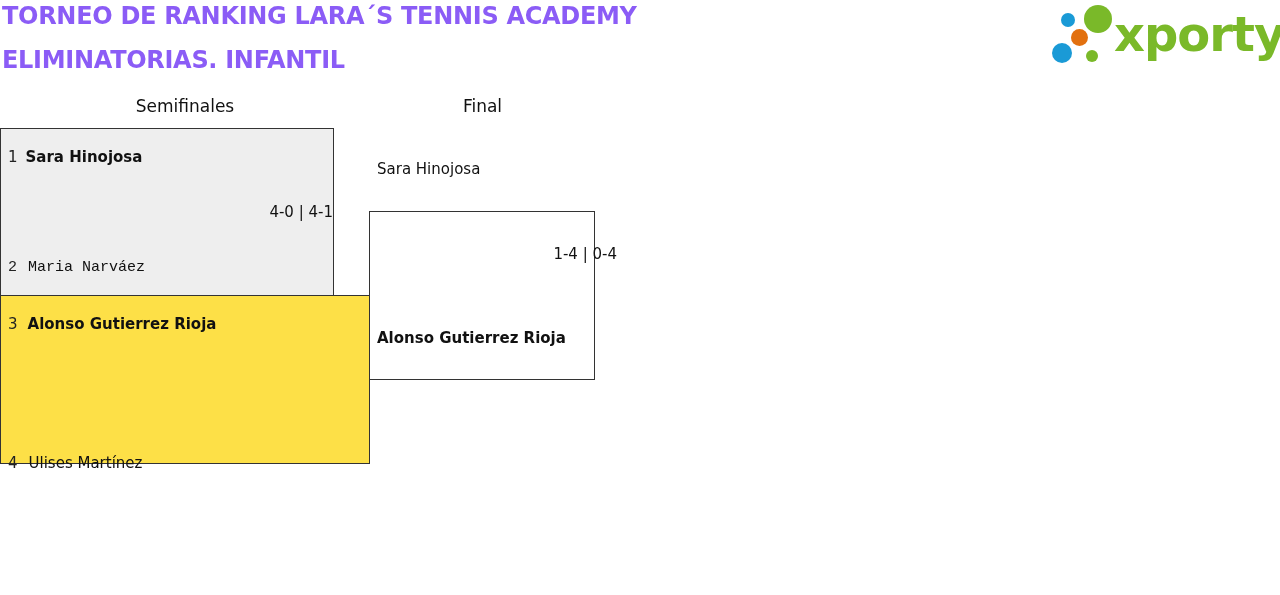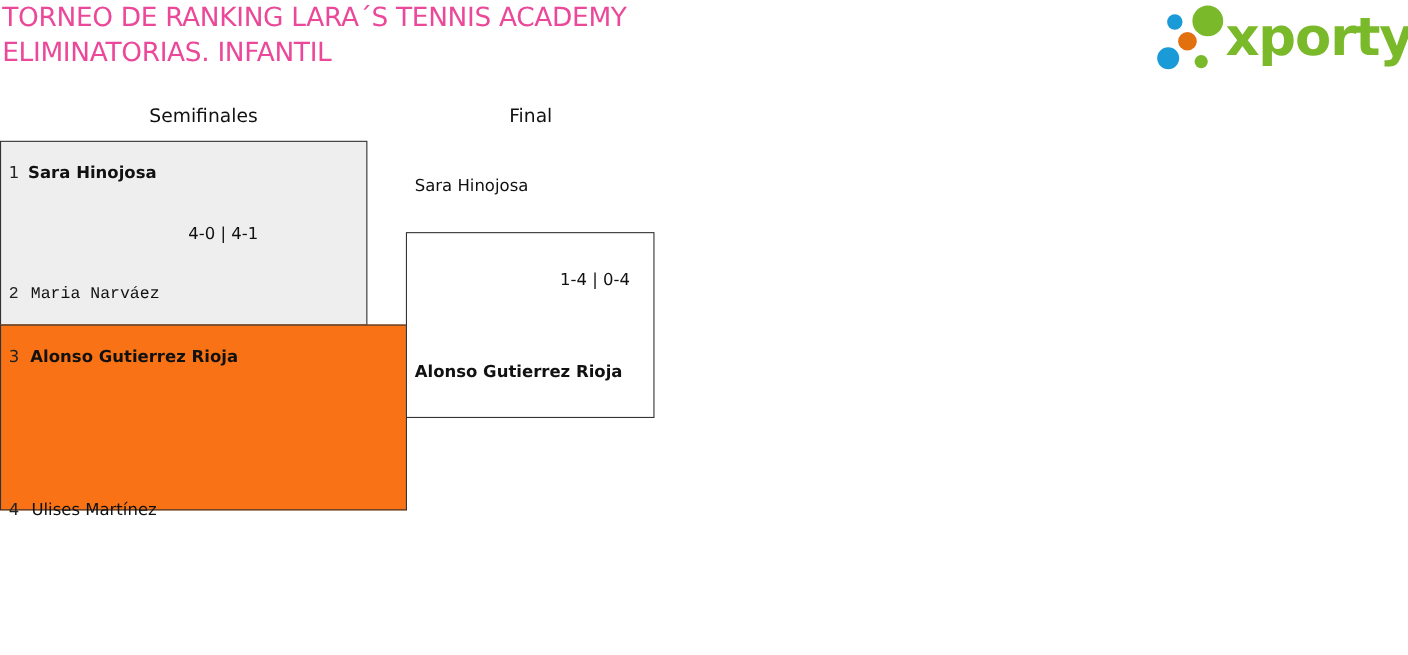"TORNEO DE RANKING LARA´S TENNIS" .title { color: #ec4899 -> #8b5cf6; font-weight: 400 -> 700 }
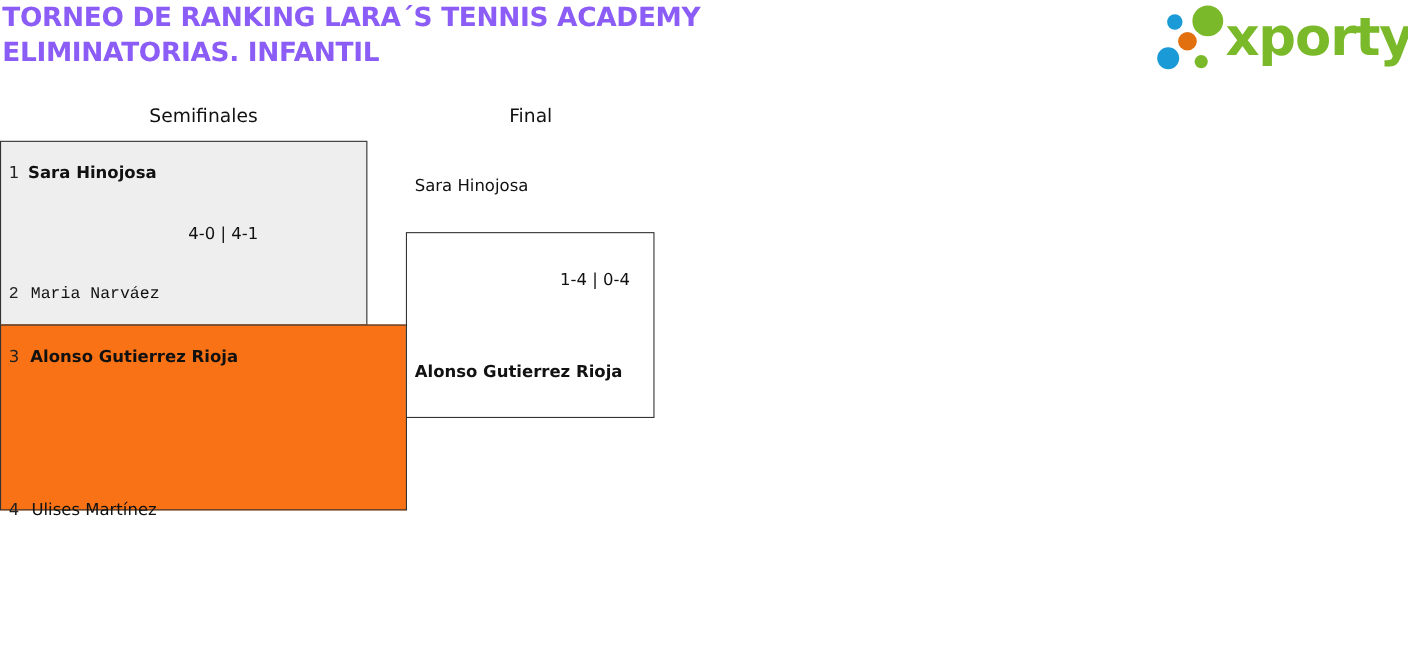"ELIMINATORIAS. INFANTIL" .title.l2 { top: 33px -> 46px }
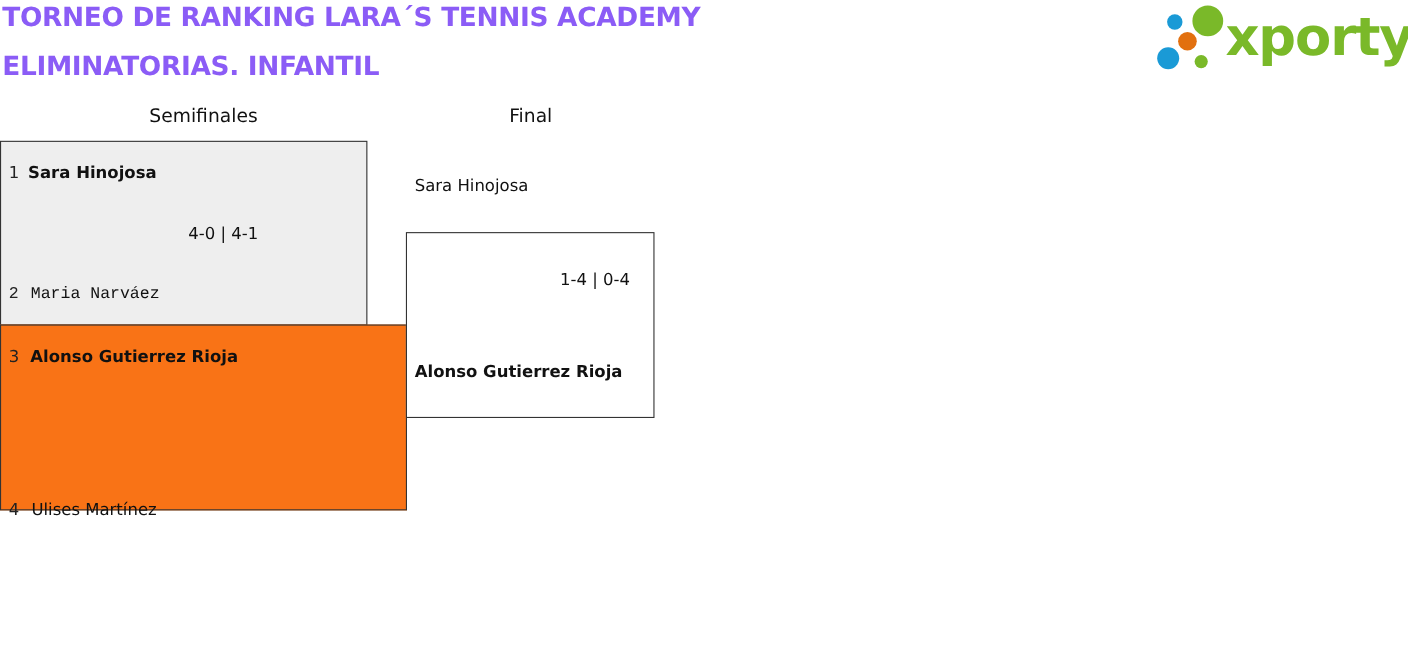"4-0 | 4-1" .score { padding-left: 36px -> none; text-align: center -> right }
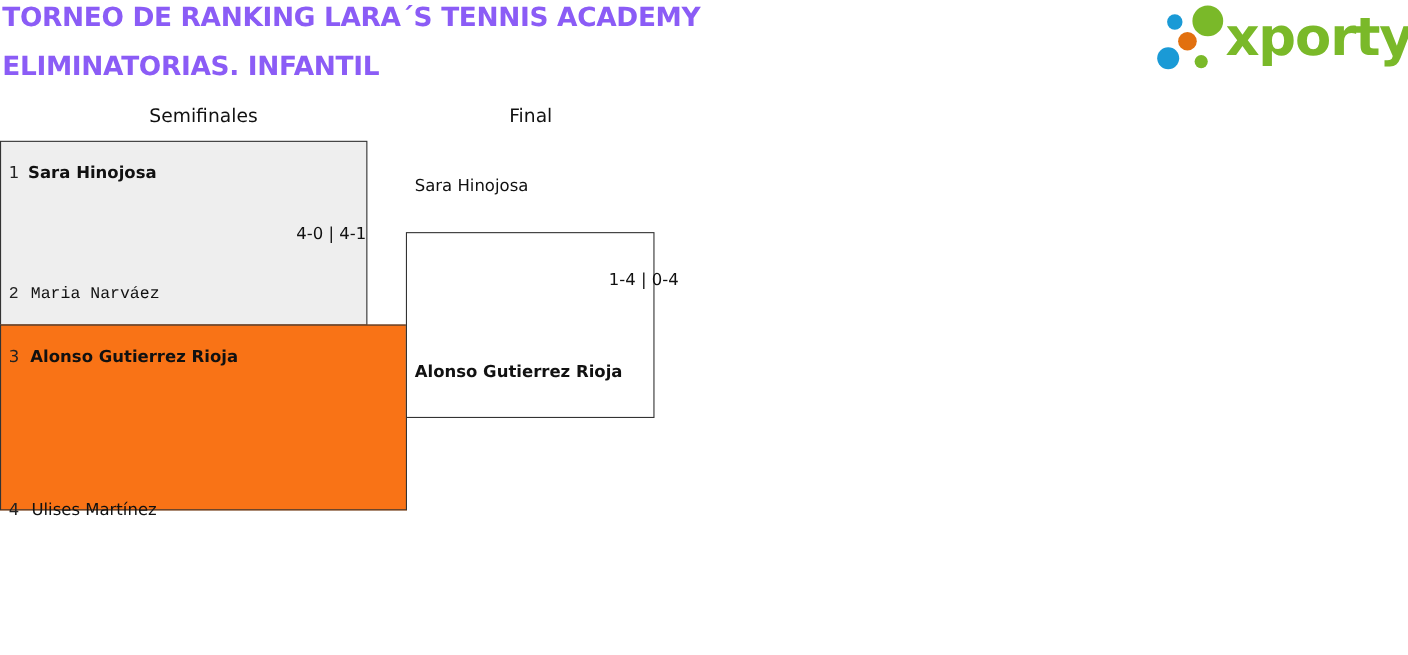"3 Alonso Gutierrez Rioja" div.match { background: #f97316 -> #fde047 }
